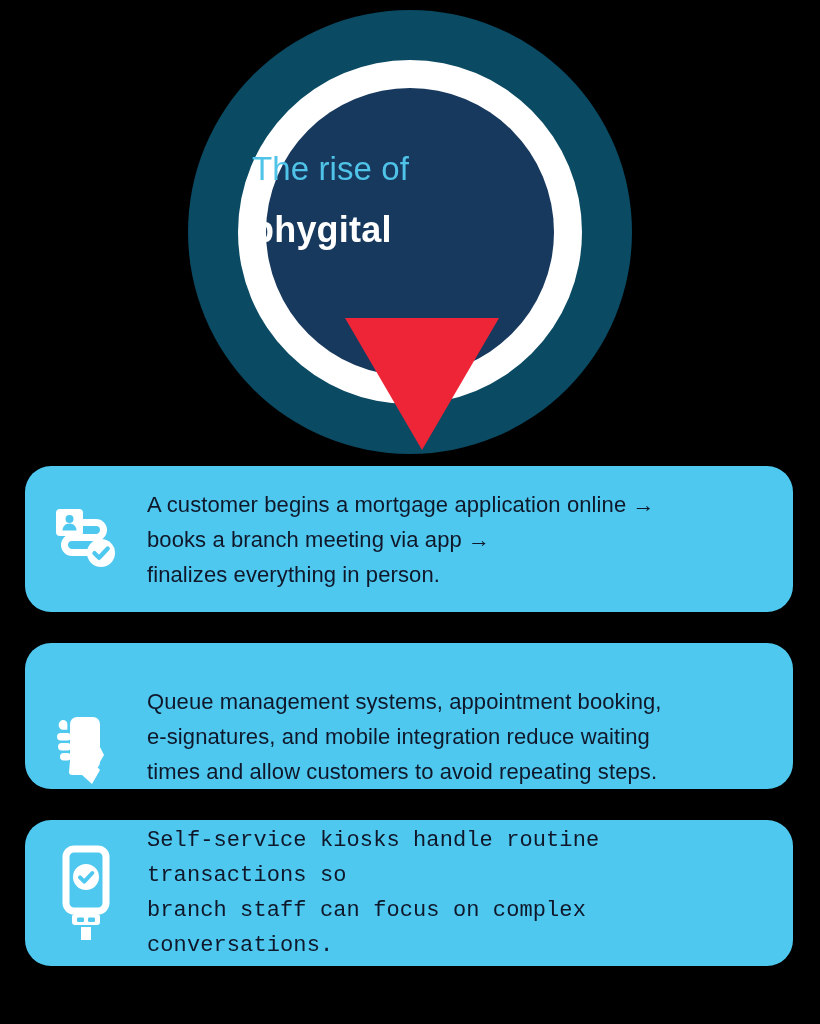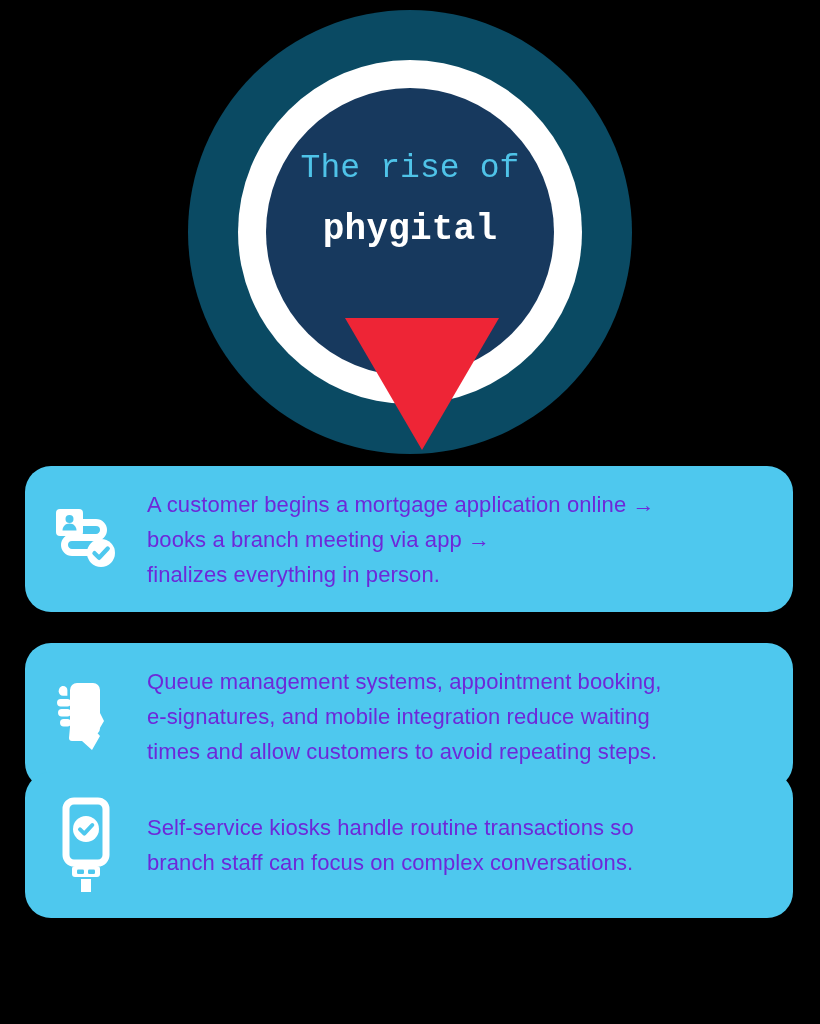"The rise of" .hero-text { font-family: Liberation Mono, monospace -> none; left: 78px -> 64px; text-align: center -> none }
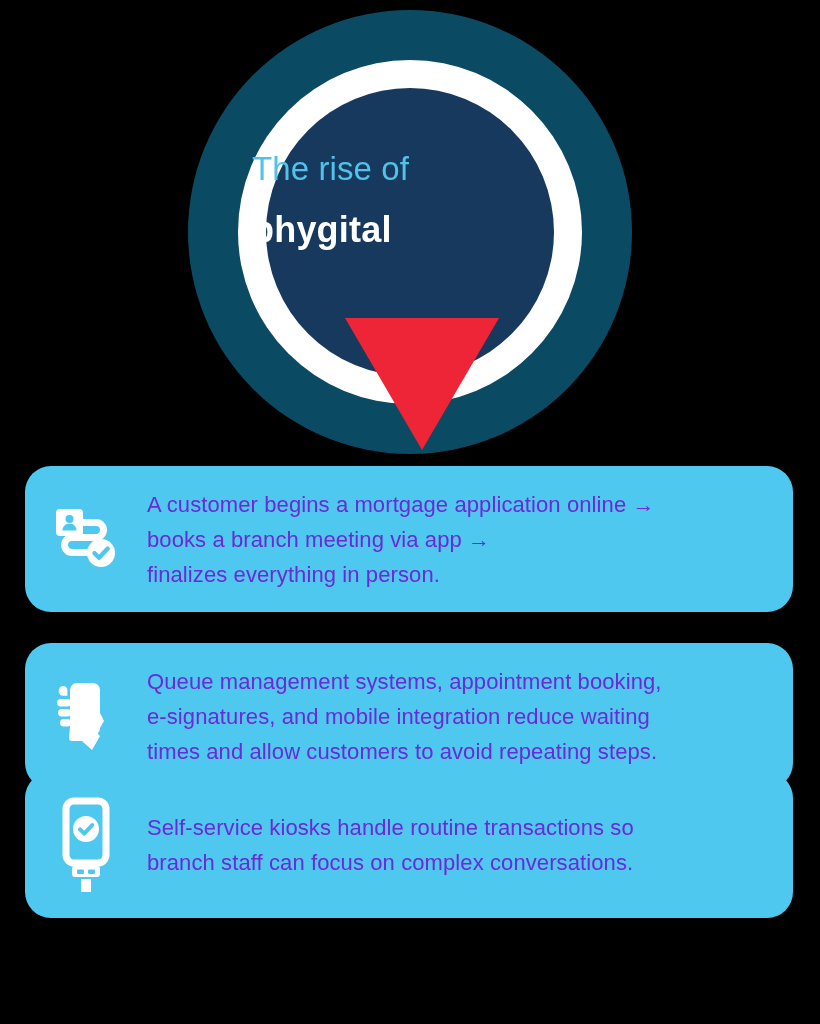"A customer begins a mortgage" .card-text { color: #6d28d9 -> #0f172a }
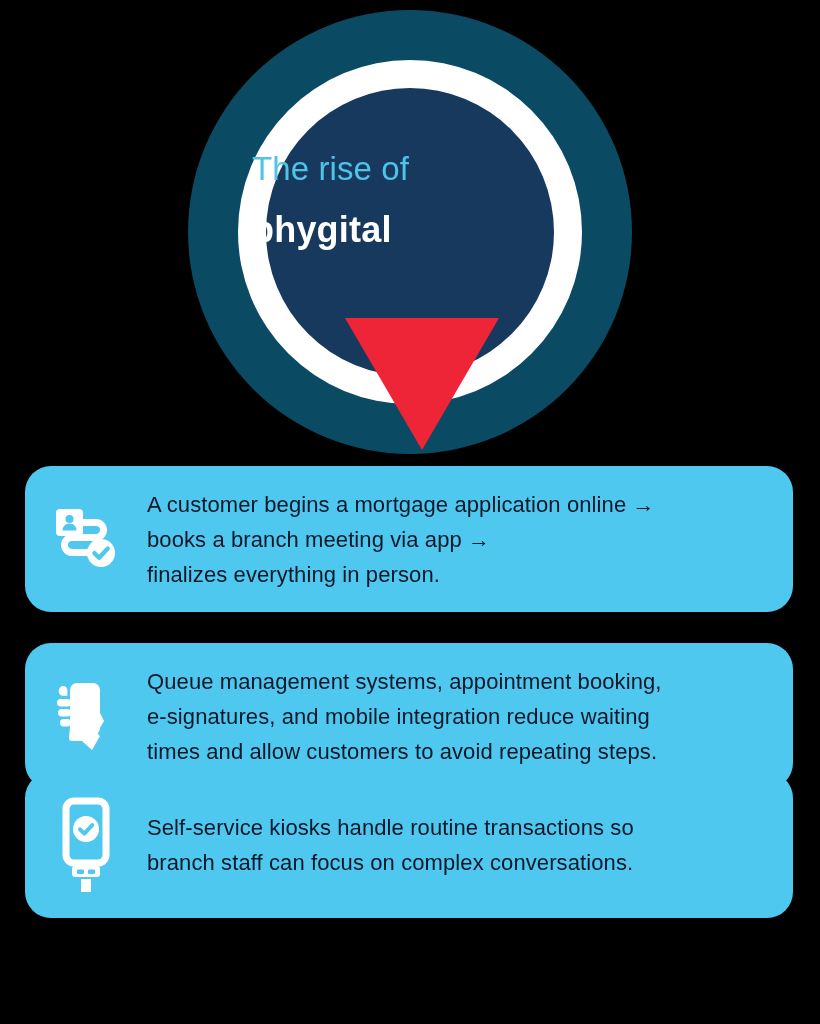"Queue management systems, appointment" #card-1 { align-items: none -> flex-end }
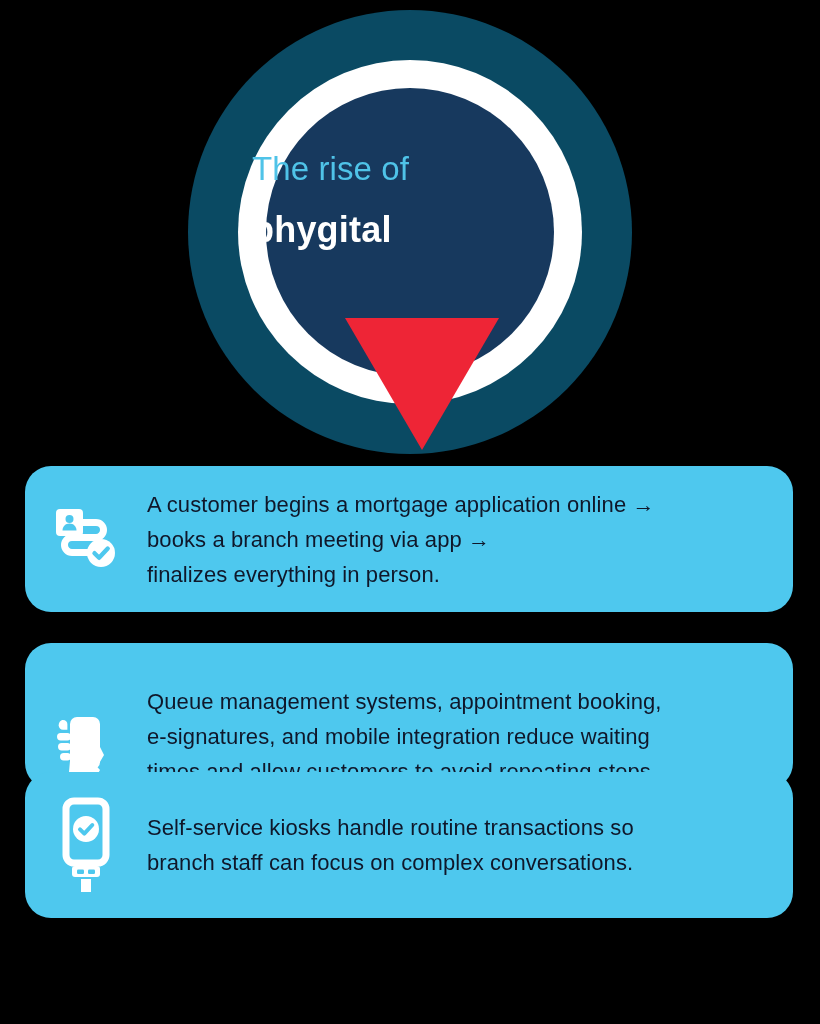"Self-service kiosks handle routine" #card-2 { font-family: none -> Liberation Mono, monospace; top: 772px -> 820px }
